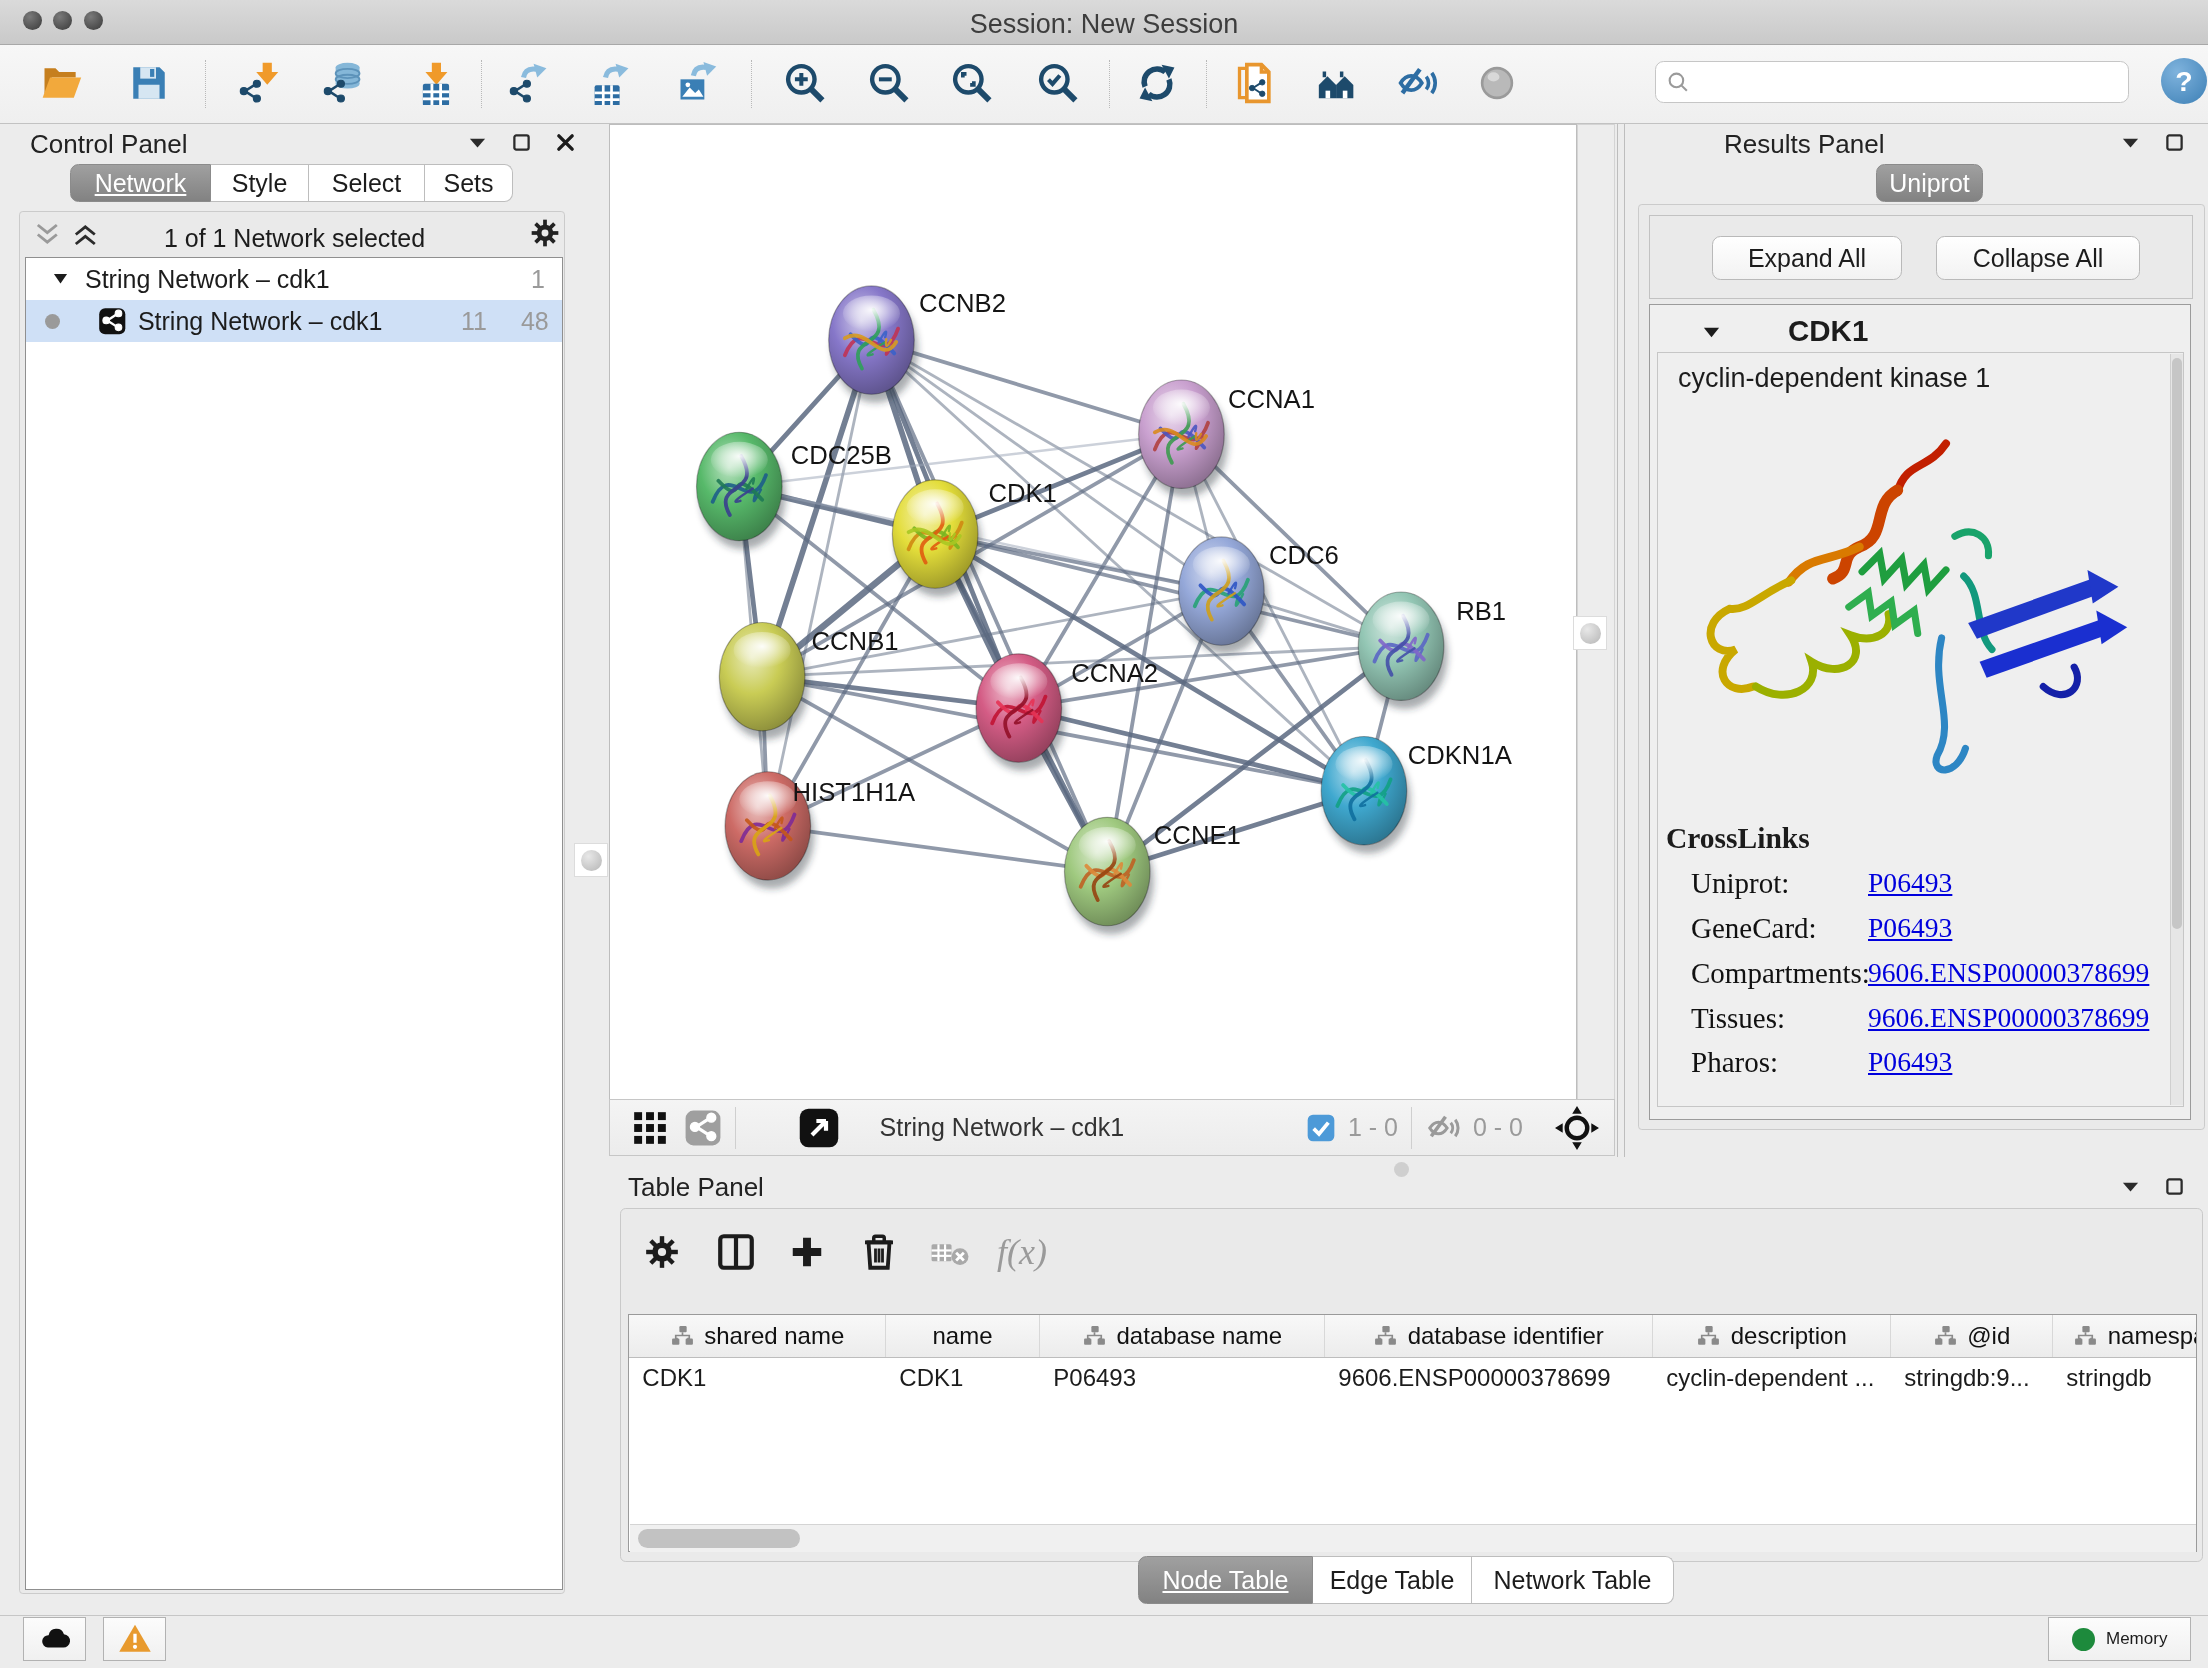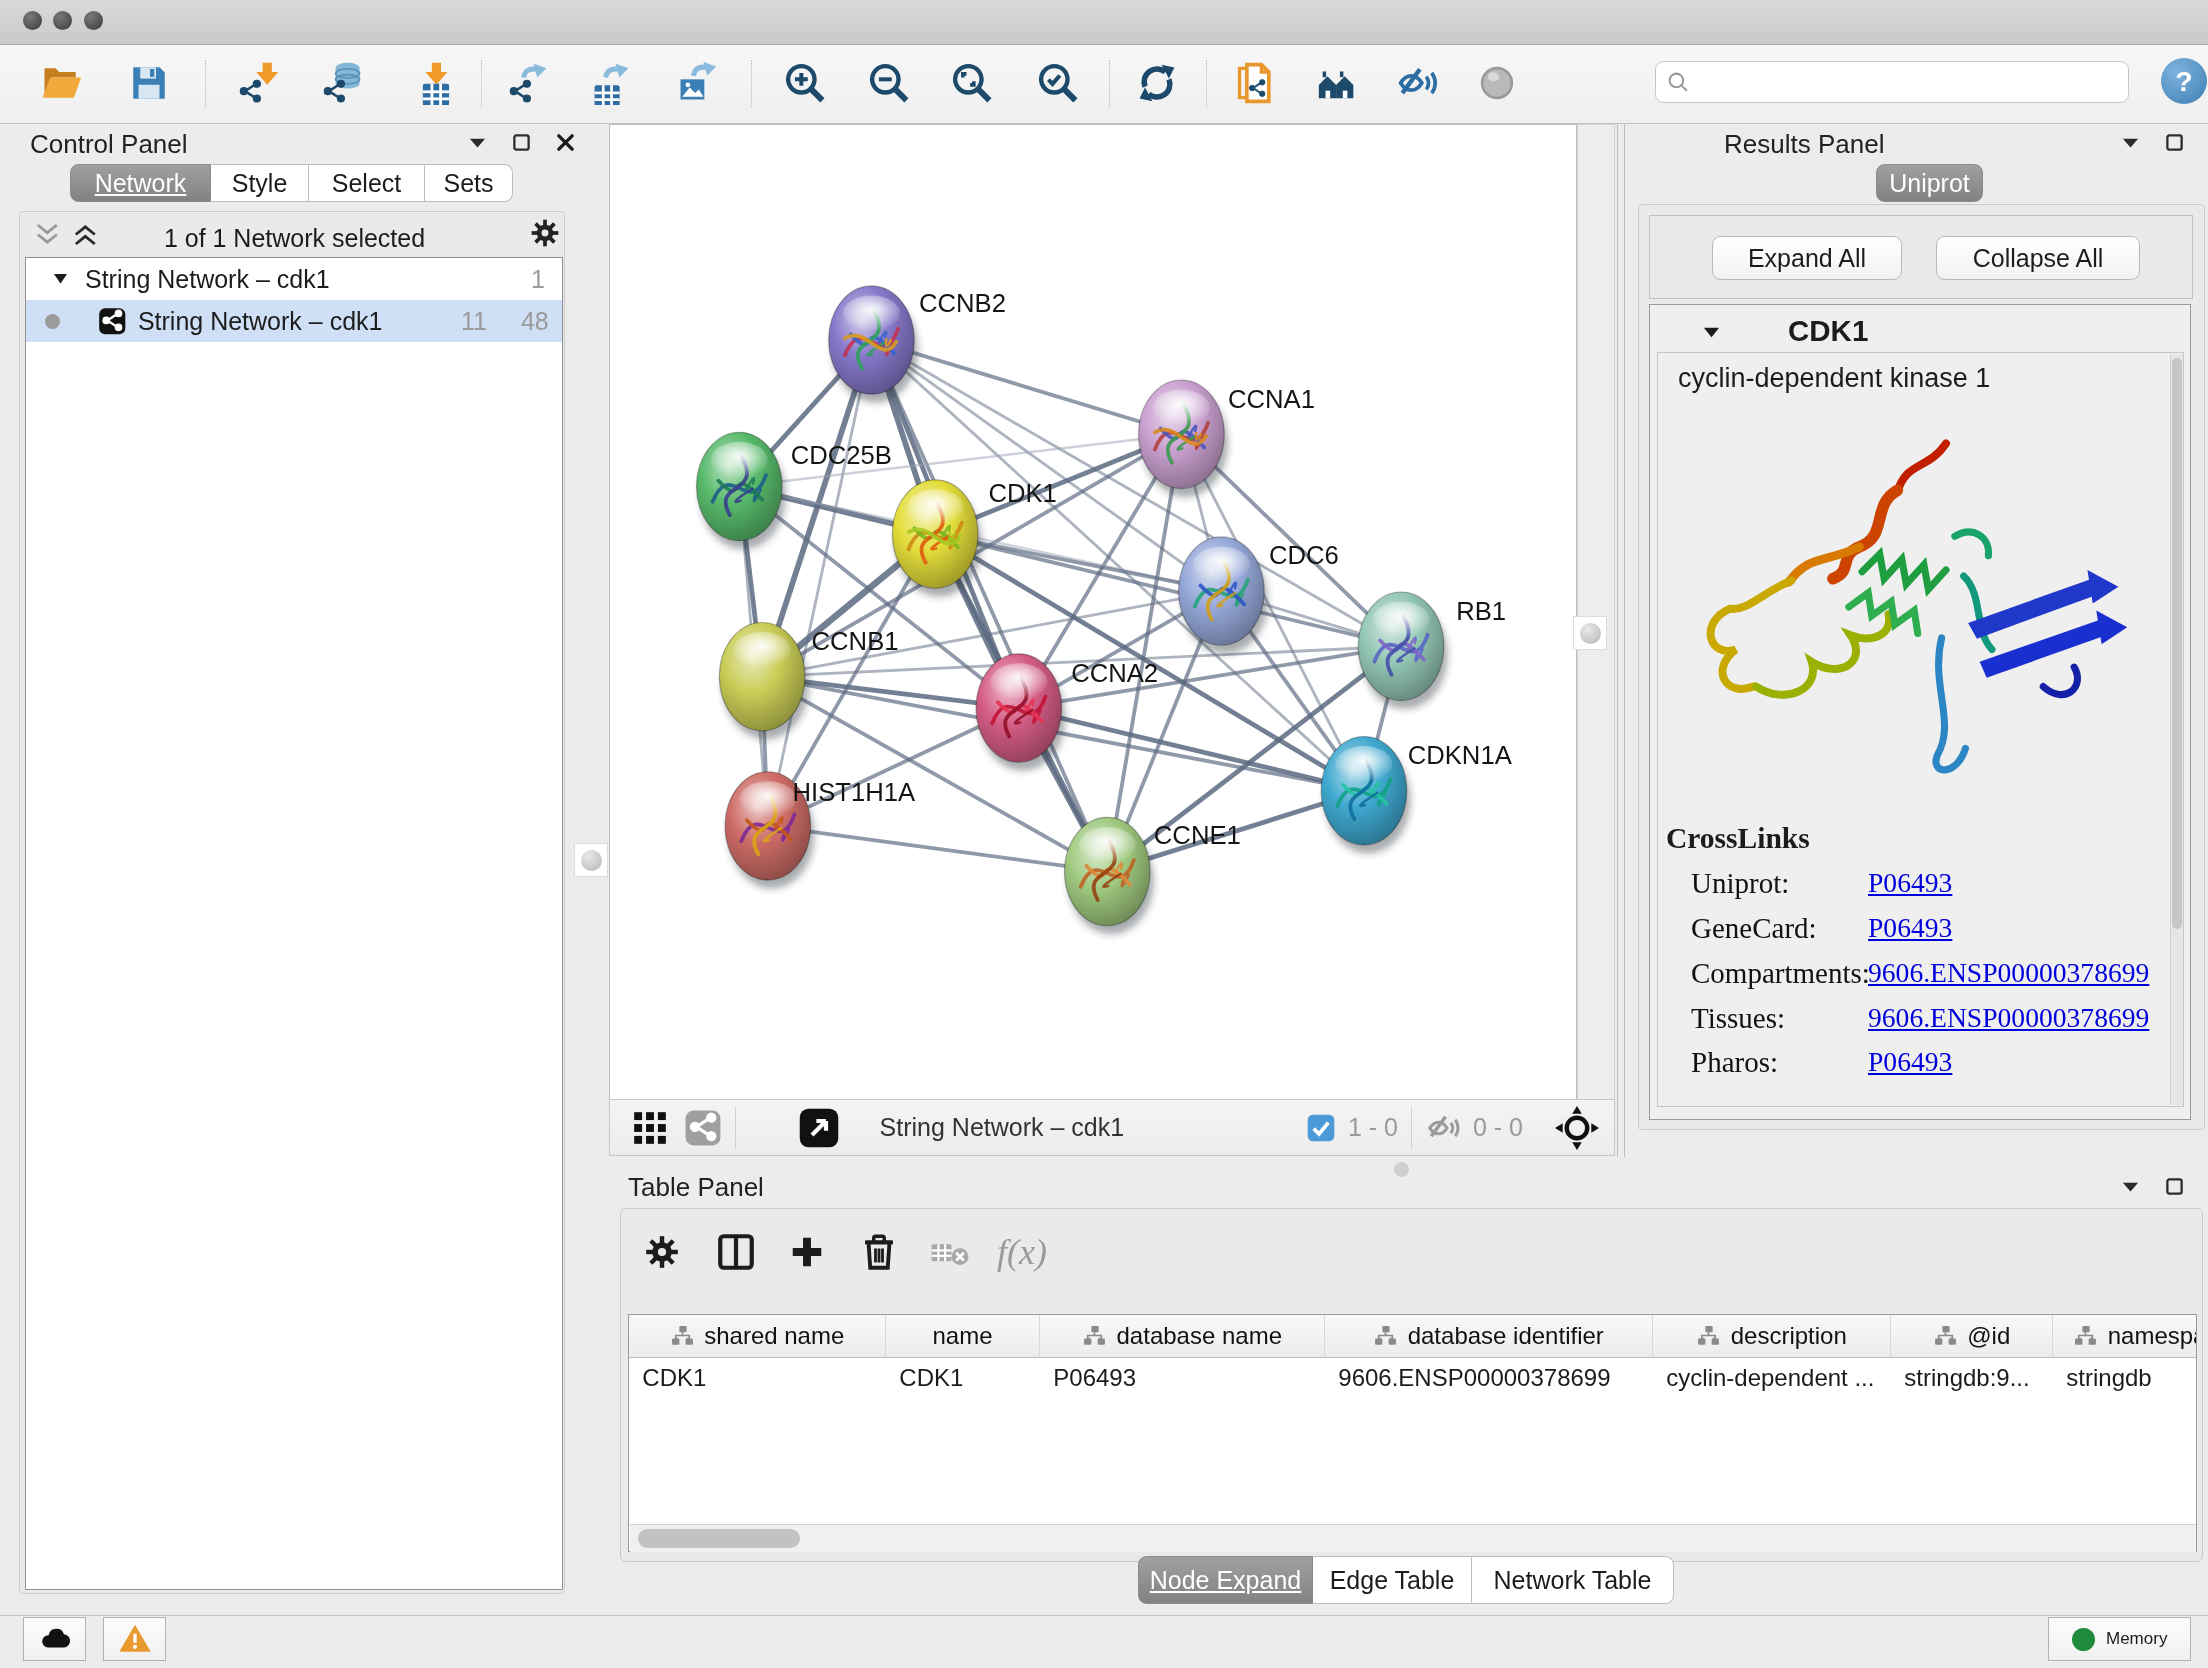"Session: New Session" div.abs { html: none -> <div>Session: New Session</div> }
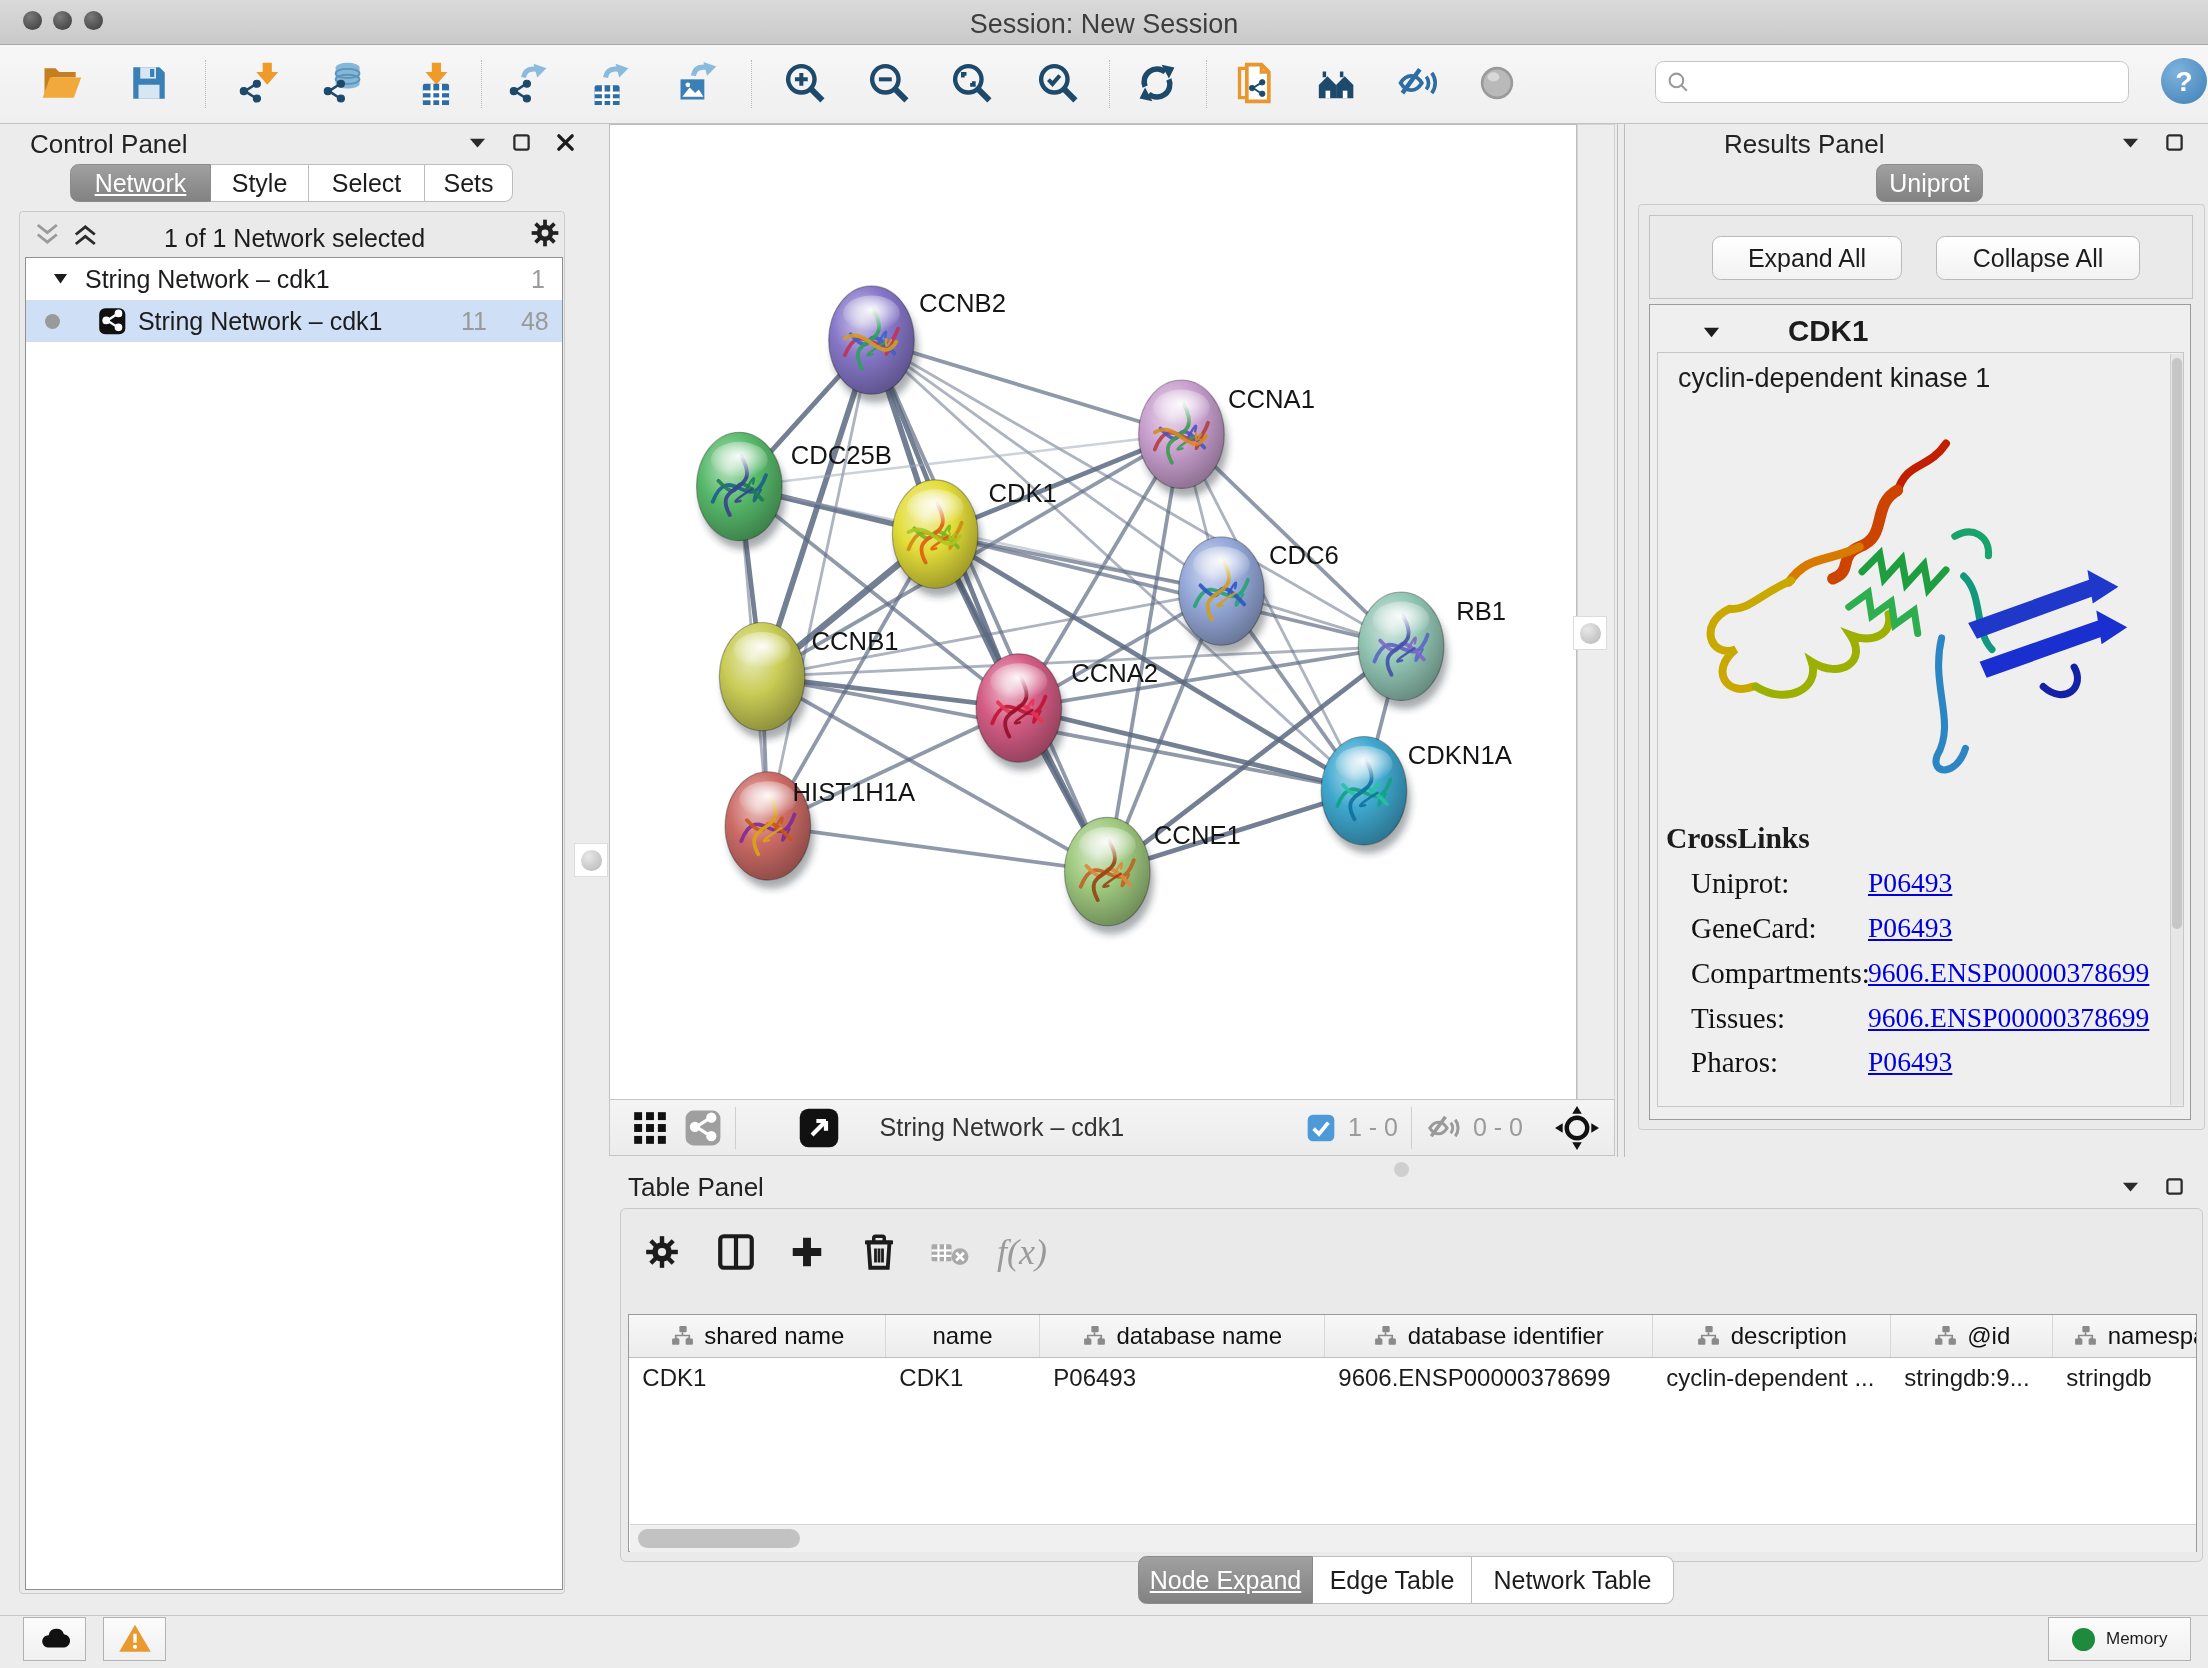"Node Expand" div.seg { text: Expand -> Table }
